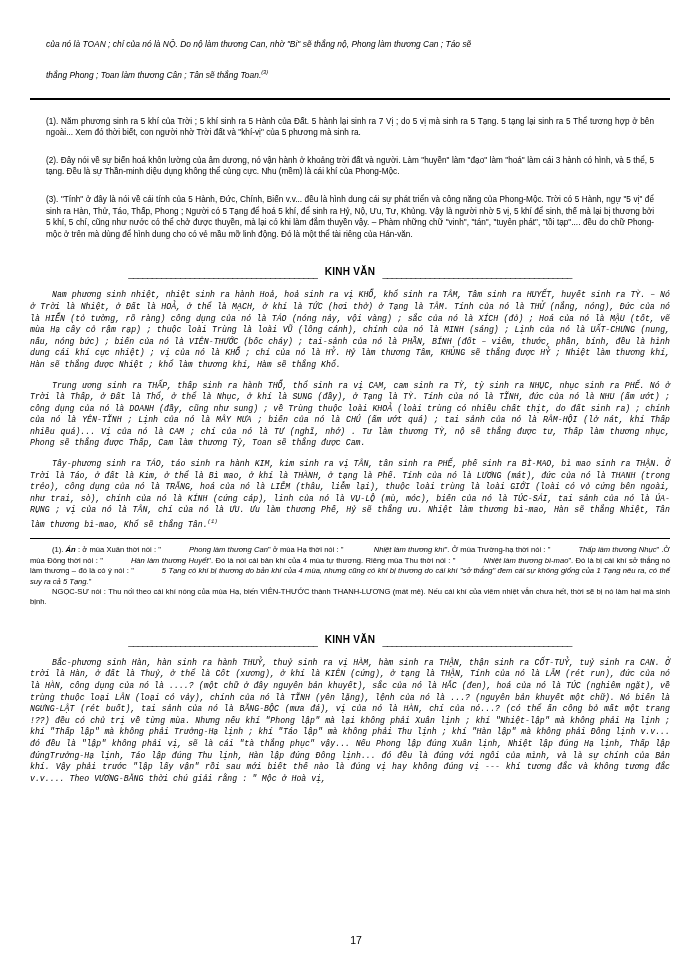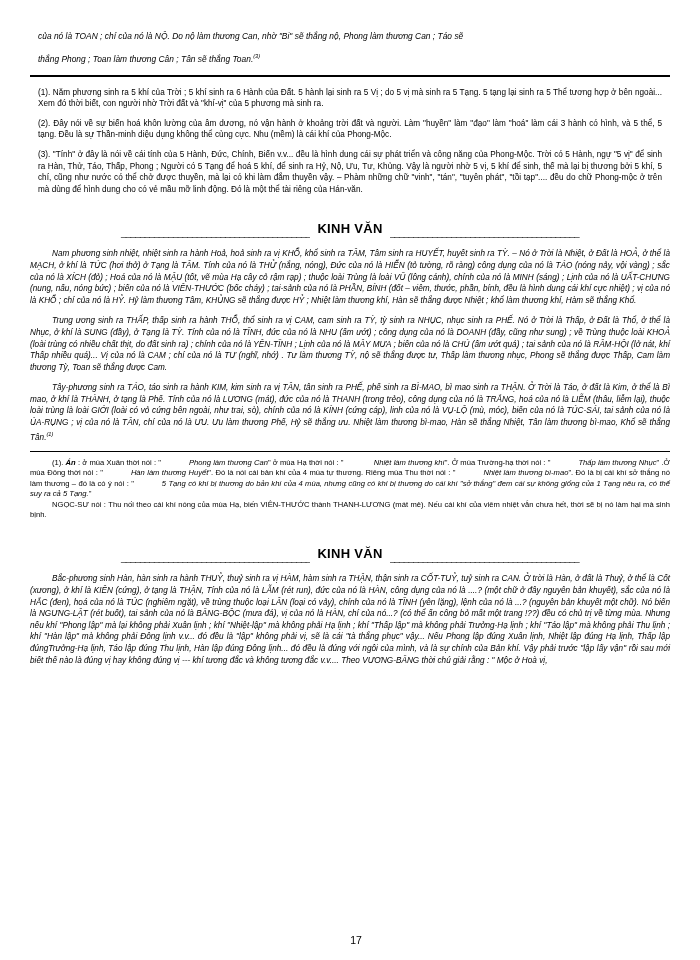"của nó là TOAN ;" .para { margin: 8px -> 16px }
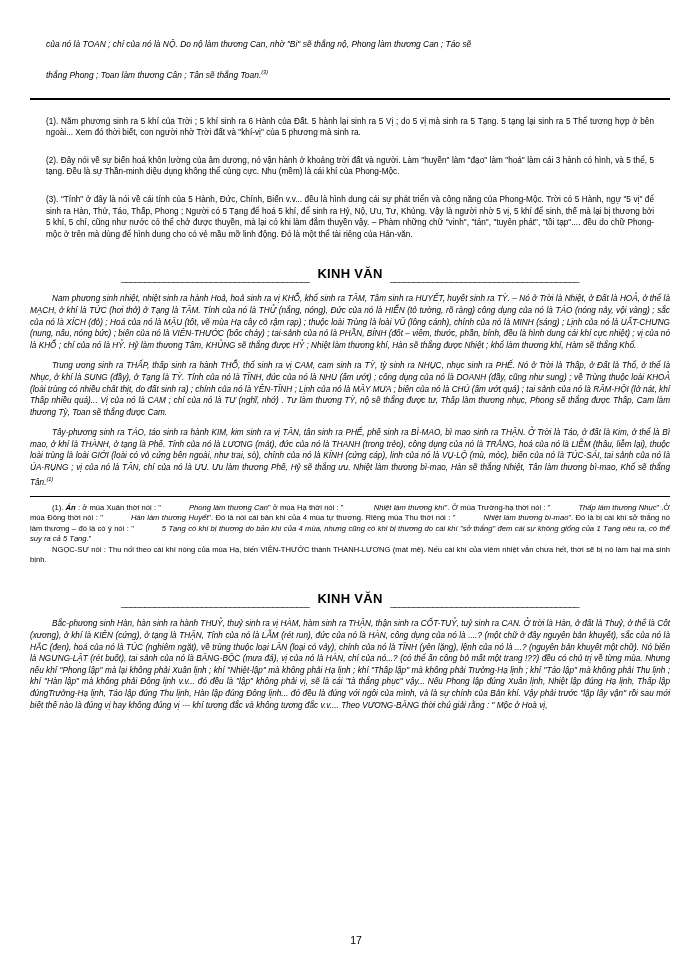"(1). Năm phương sinh ra" p.para { text: 6 Hành của Đất. 5 hành lại sinh ra 5 -> 5 Hành của Đất. 5 hành lại sinh ra 7 }
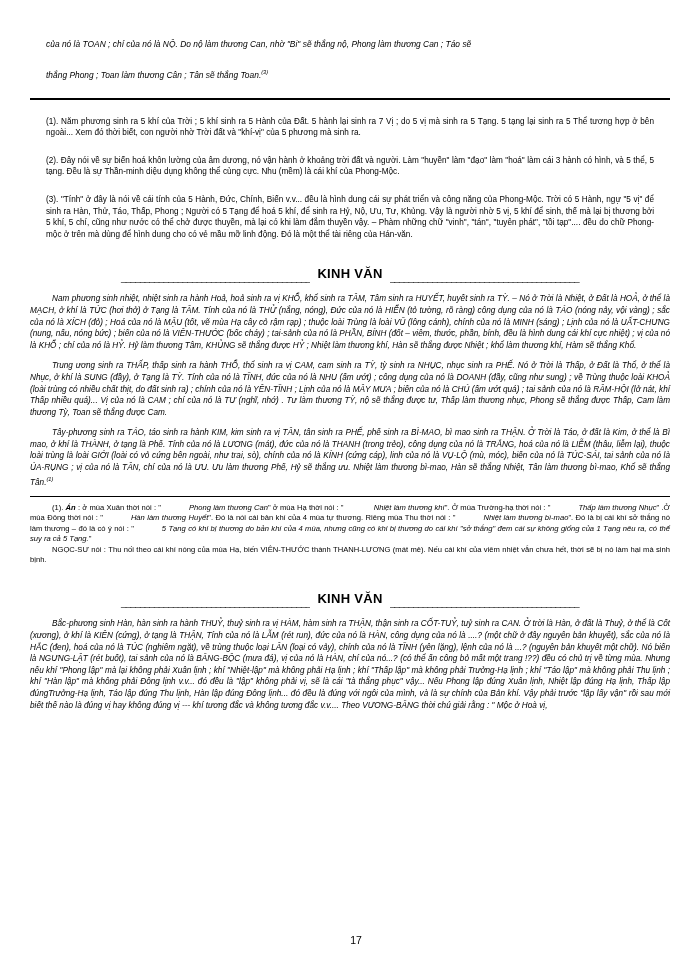"KINH VĂN" .kv-title { font-size: 13px -> 10px }
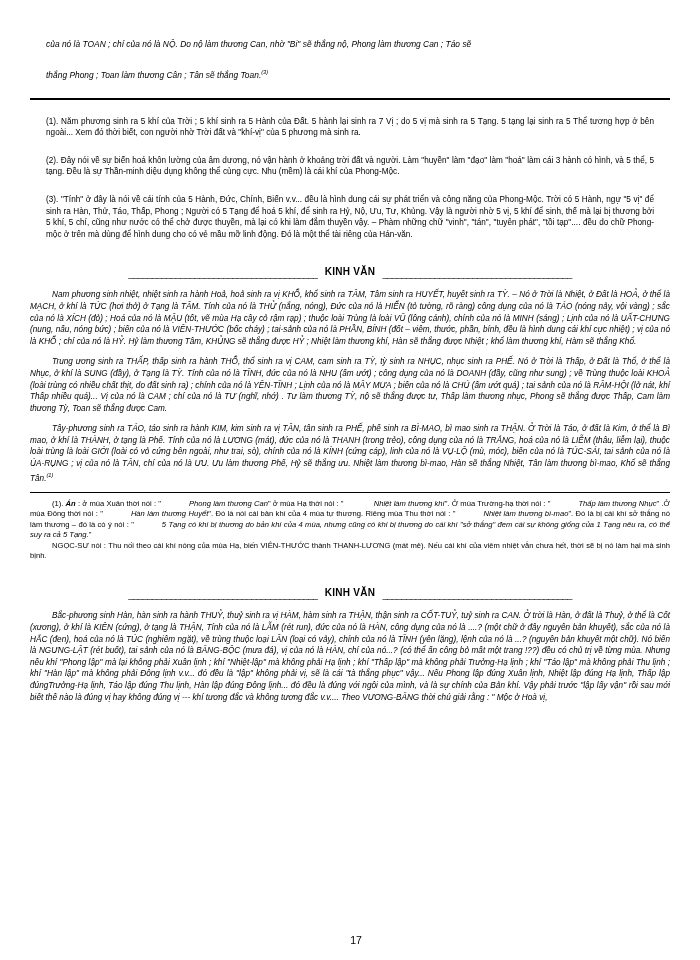"Nam phương sinh nhiệt, nhiệt" .ital { font-family: none -> Liberation Mono, monospace }
